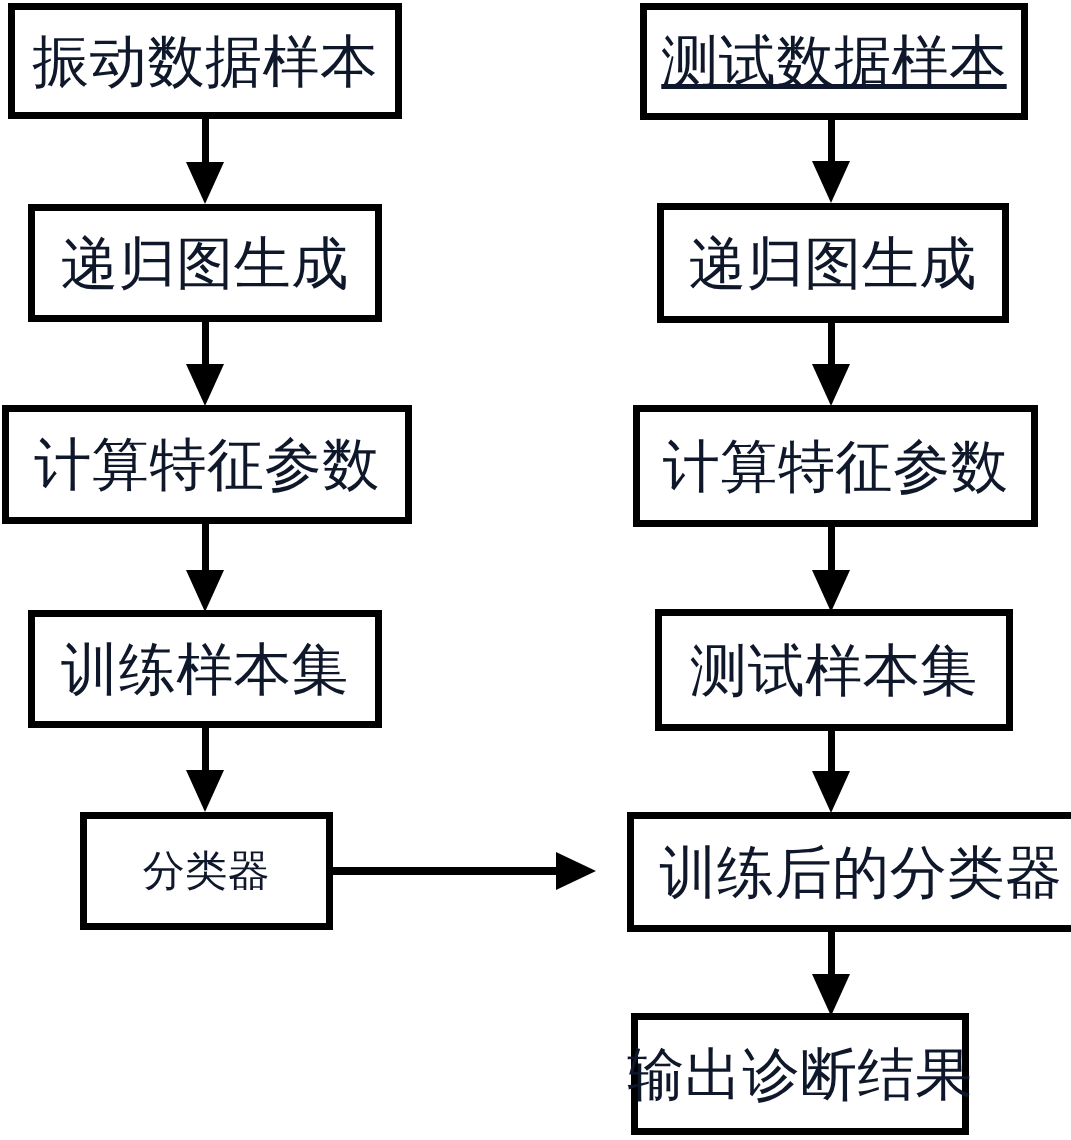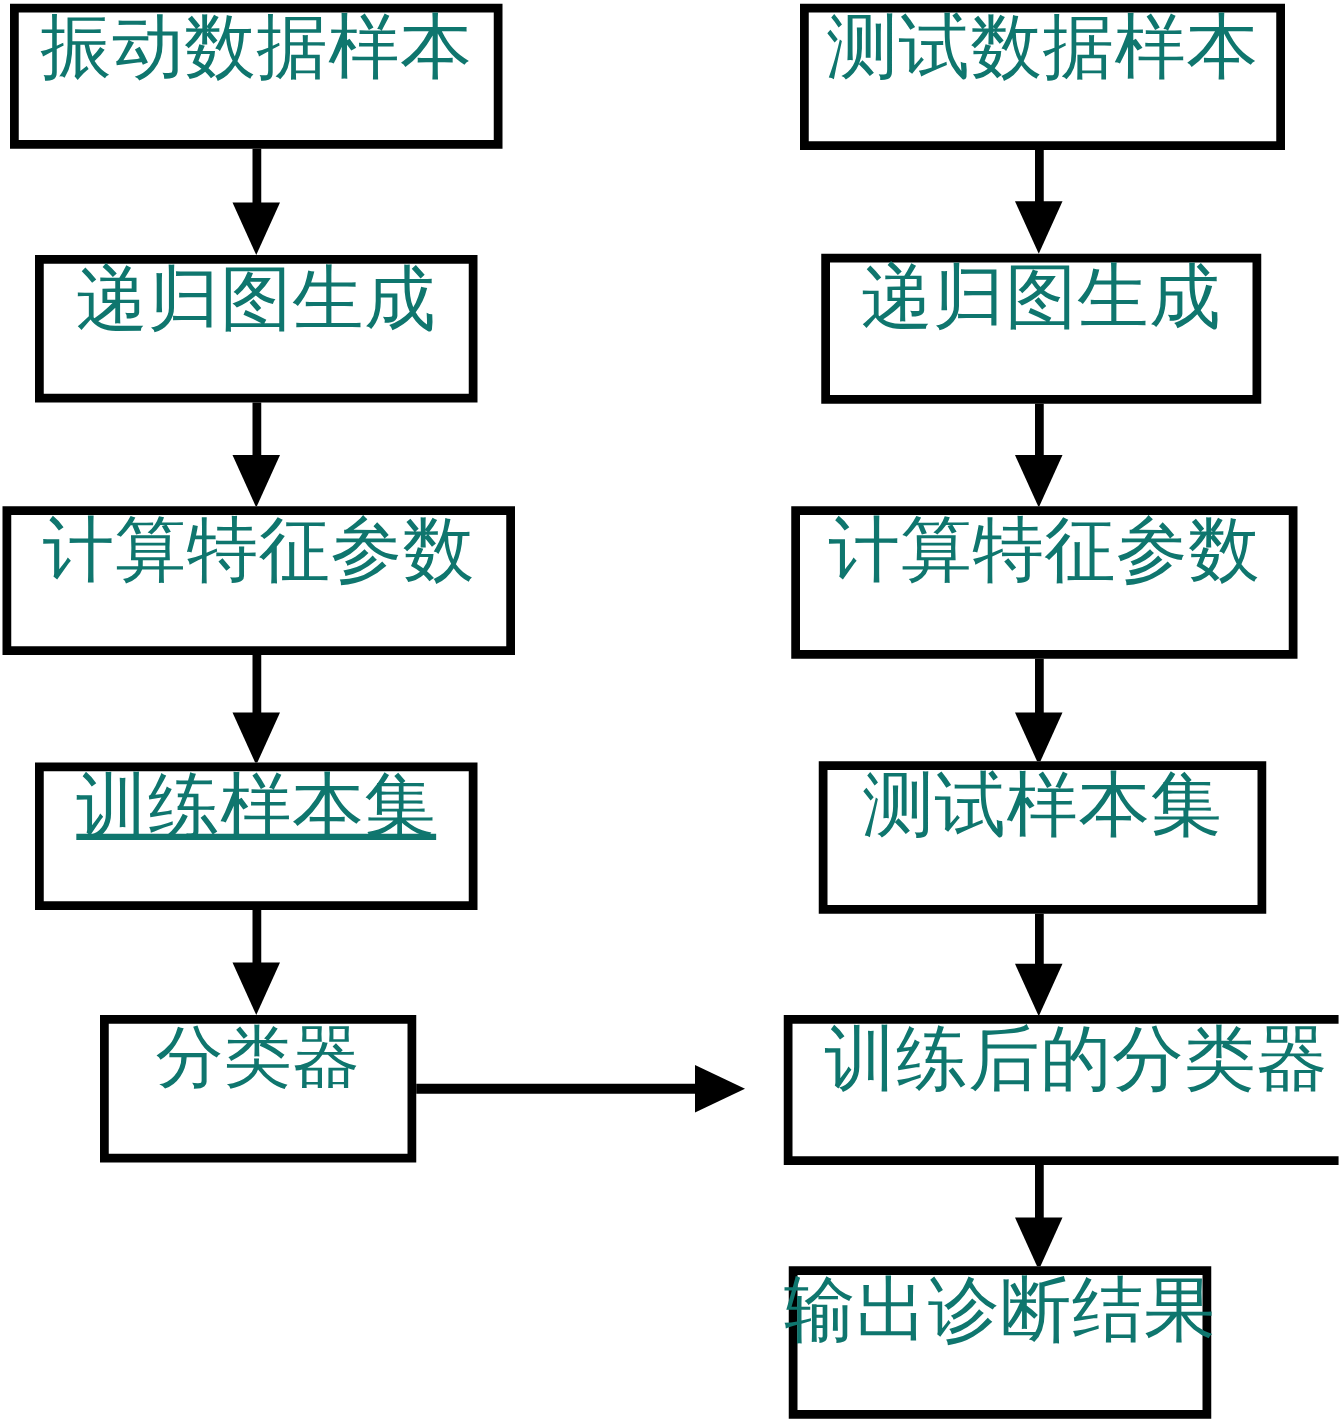"振动数据样本" .node { align-items: flex-start -> center; color: #0f766e -> #0f172a }
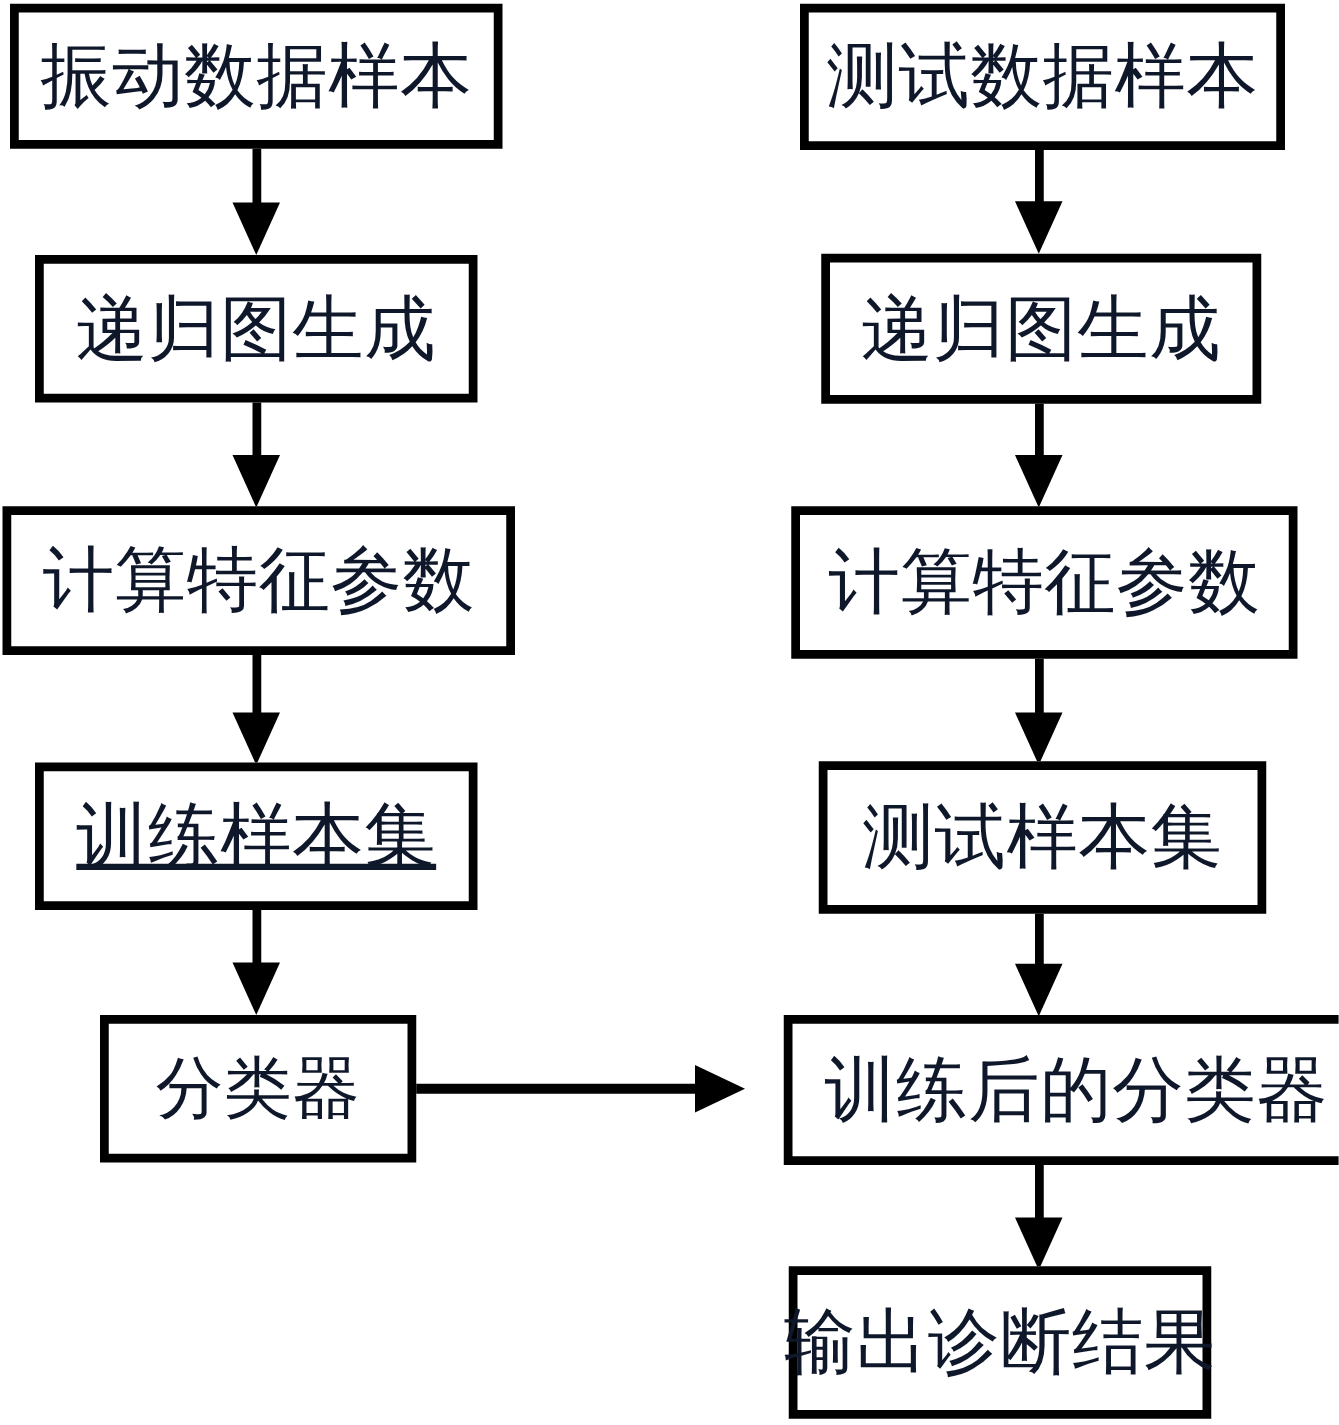"测试数据样本" div.node { text-decoration: none -> underline }
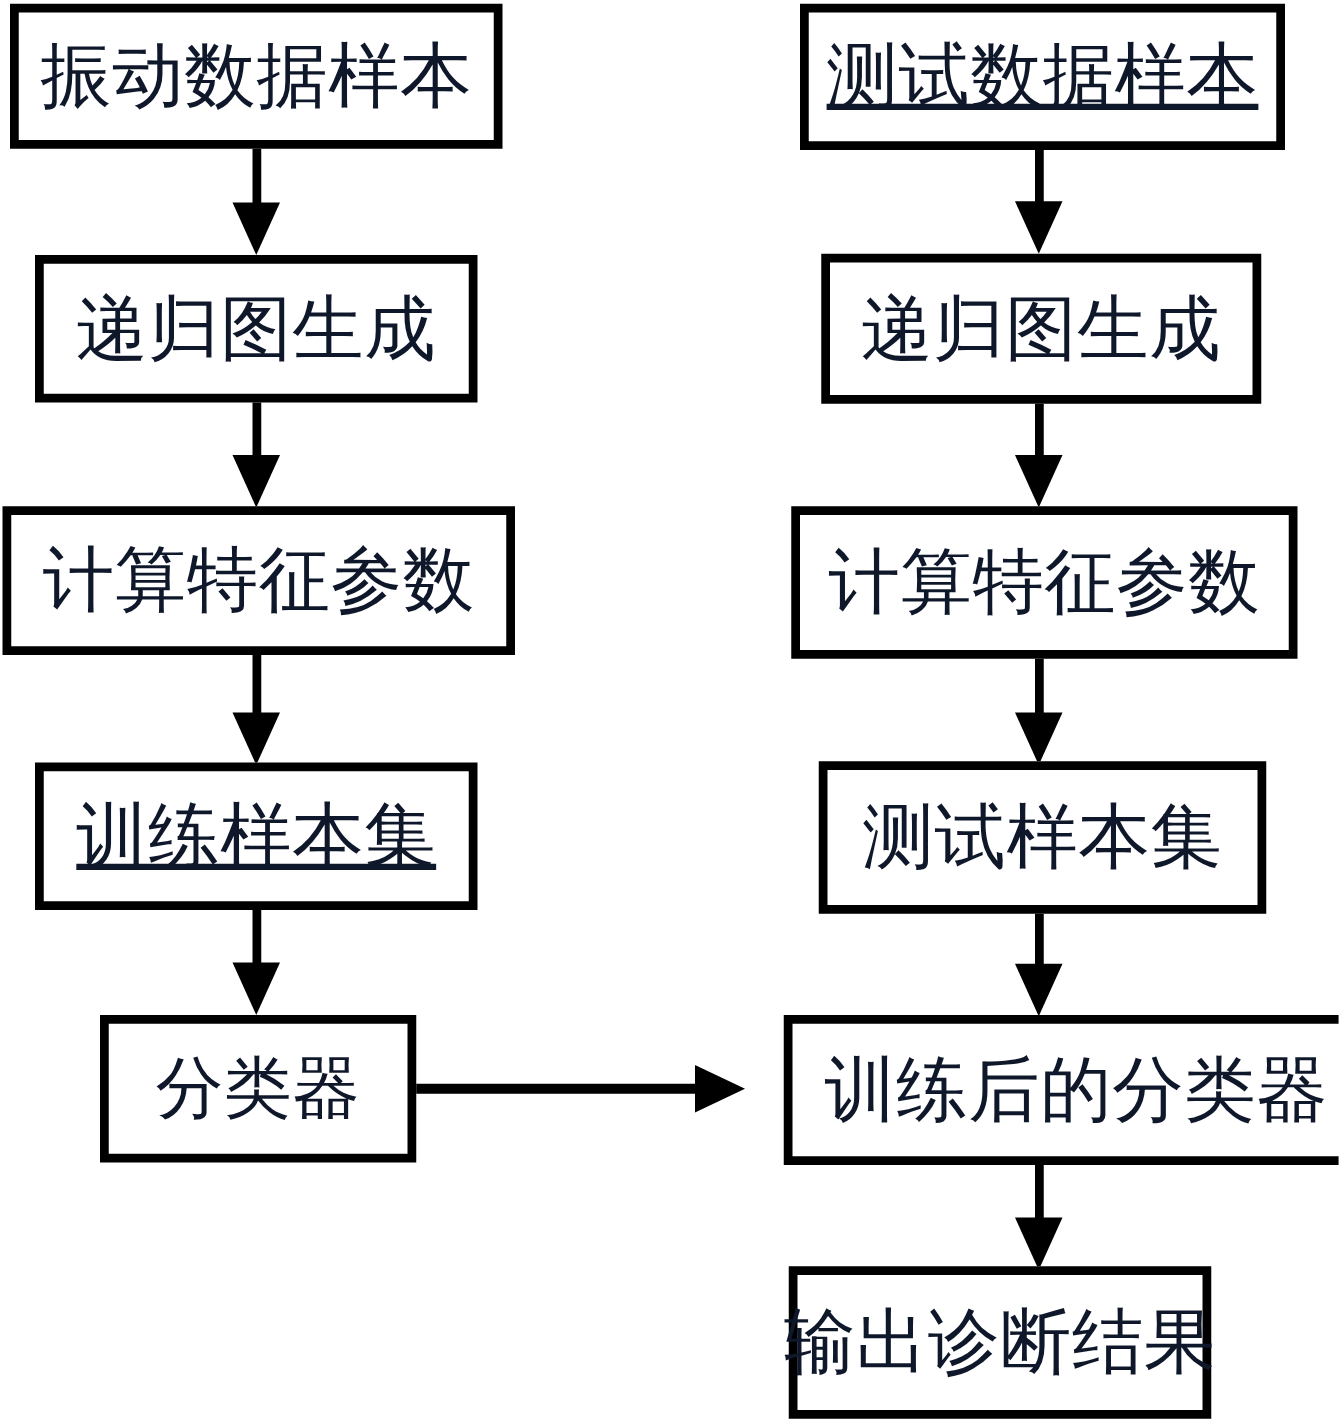"训练样本集" div.node { text-decoration: underline -> none }
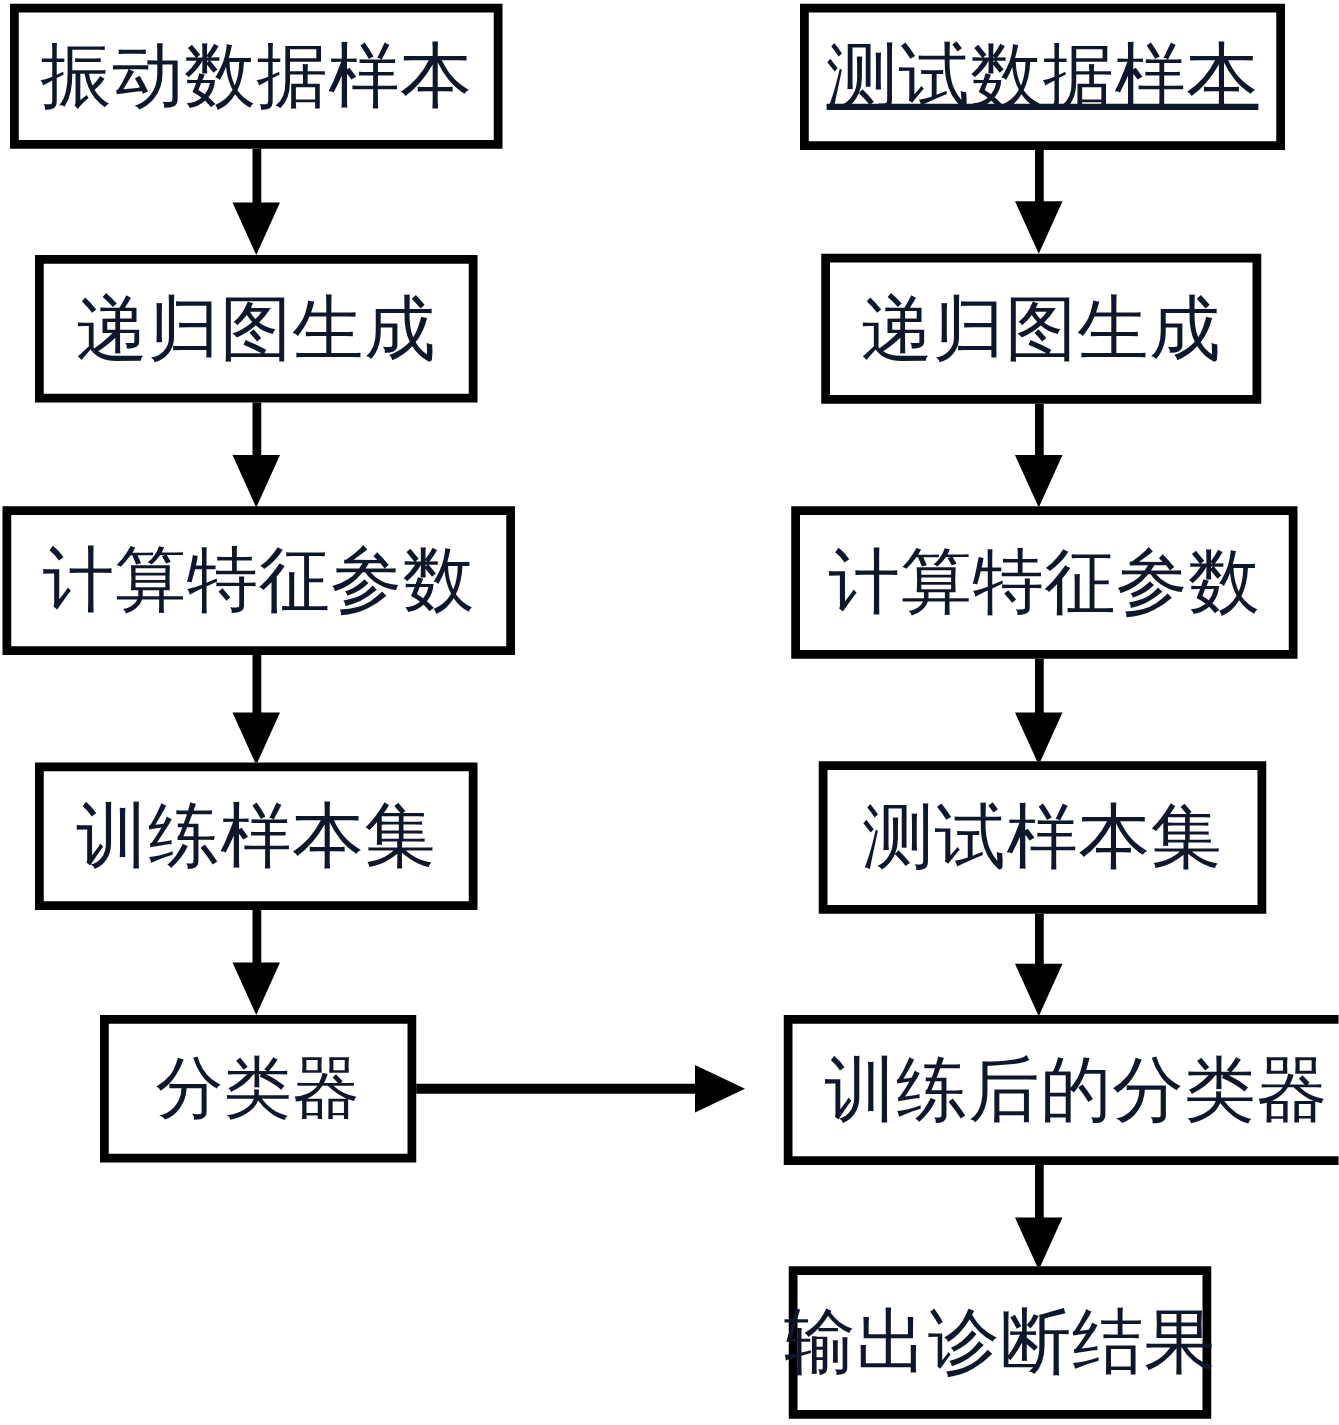"分类器" span.node-label { font-size: 54px -> 42px }
